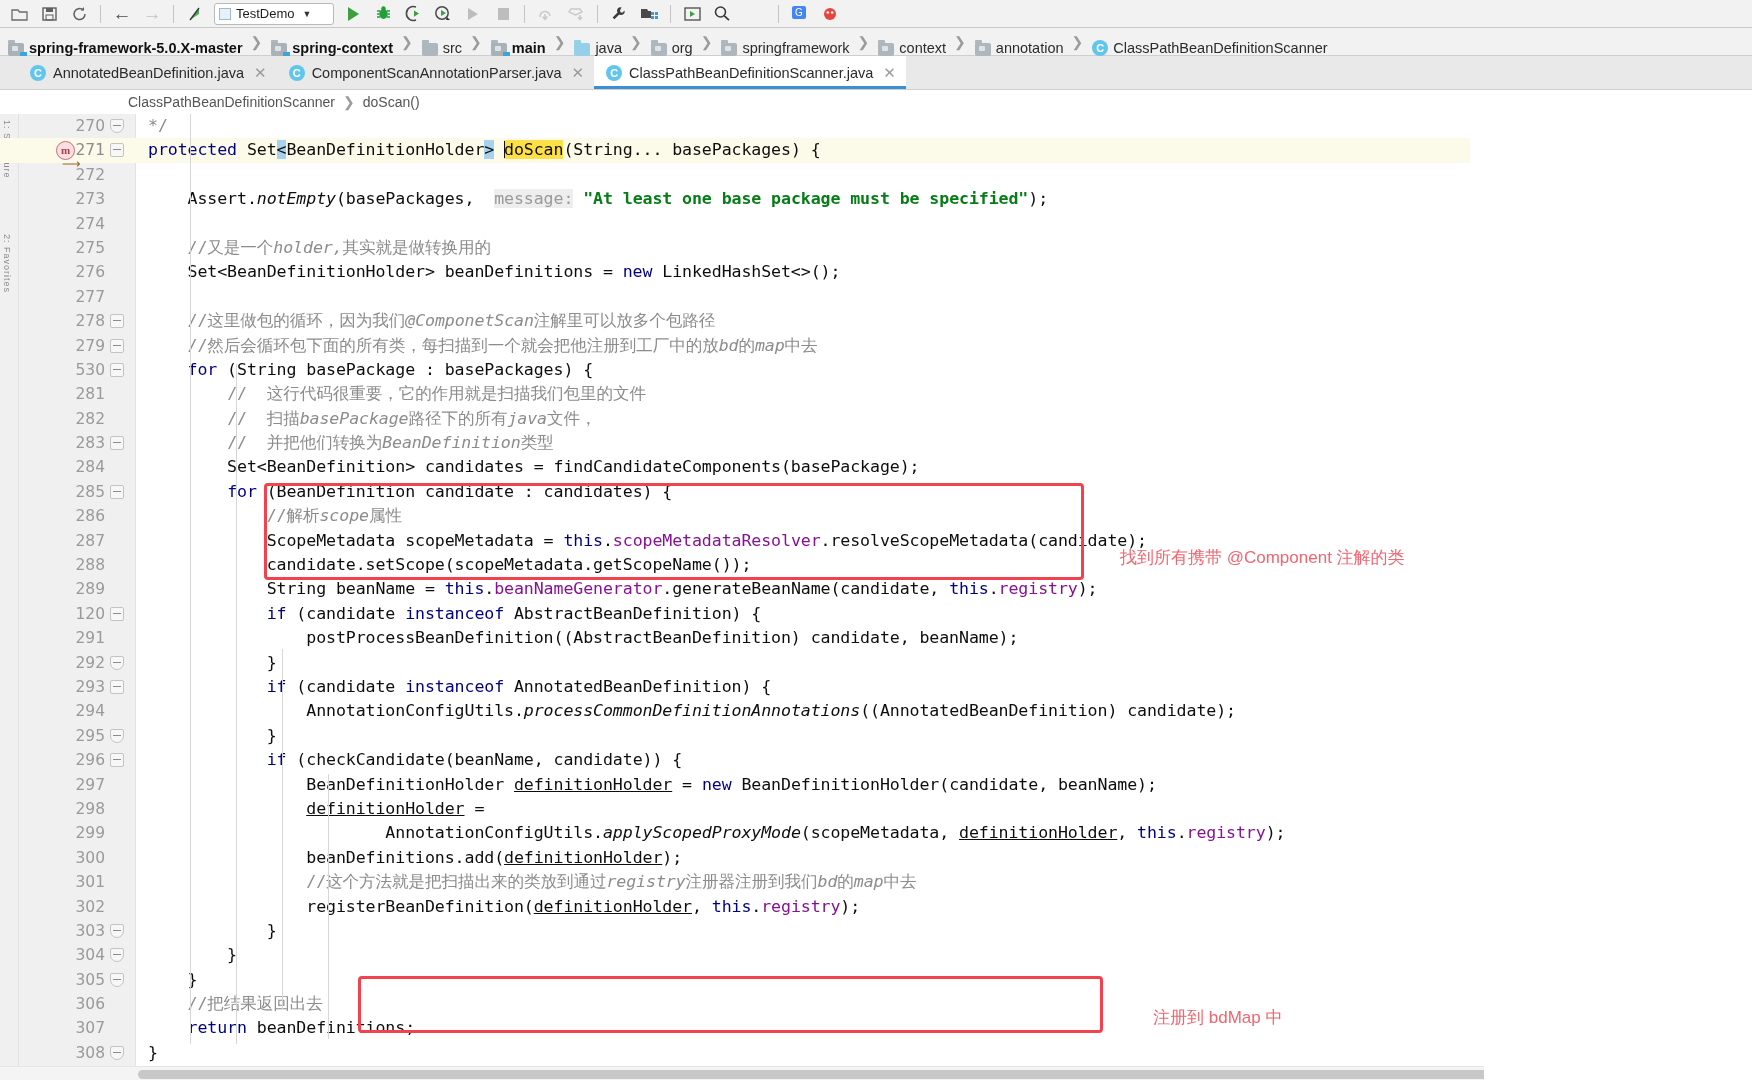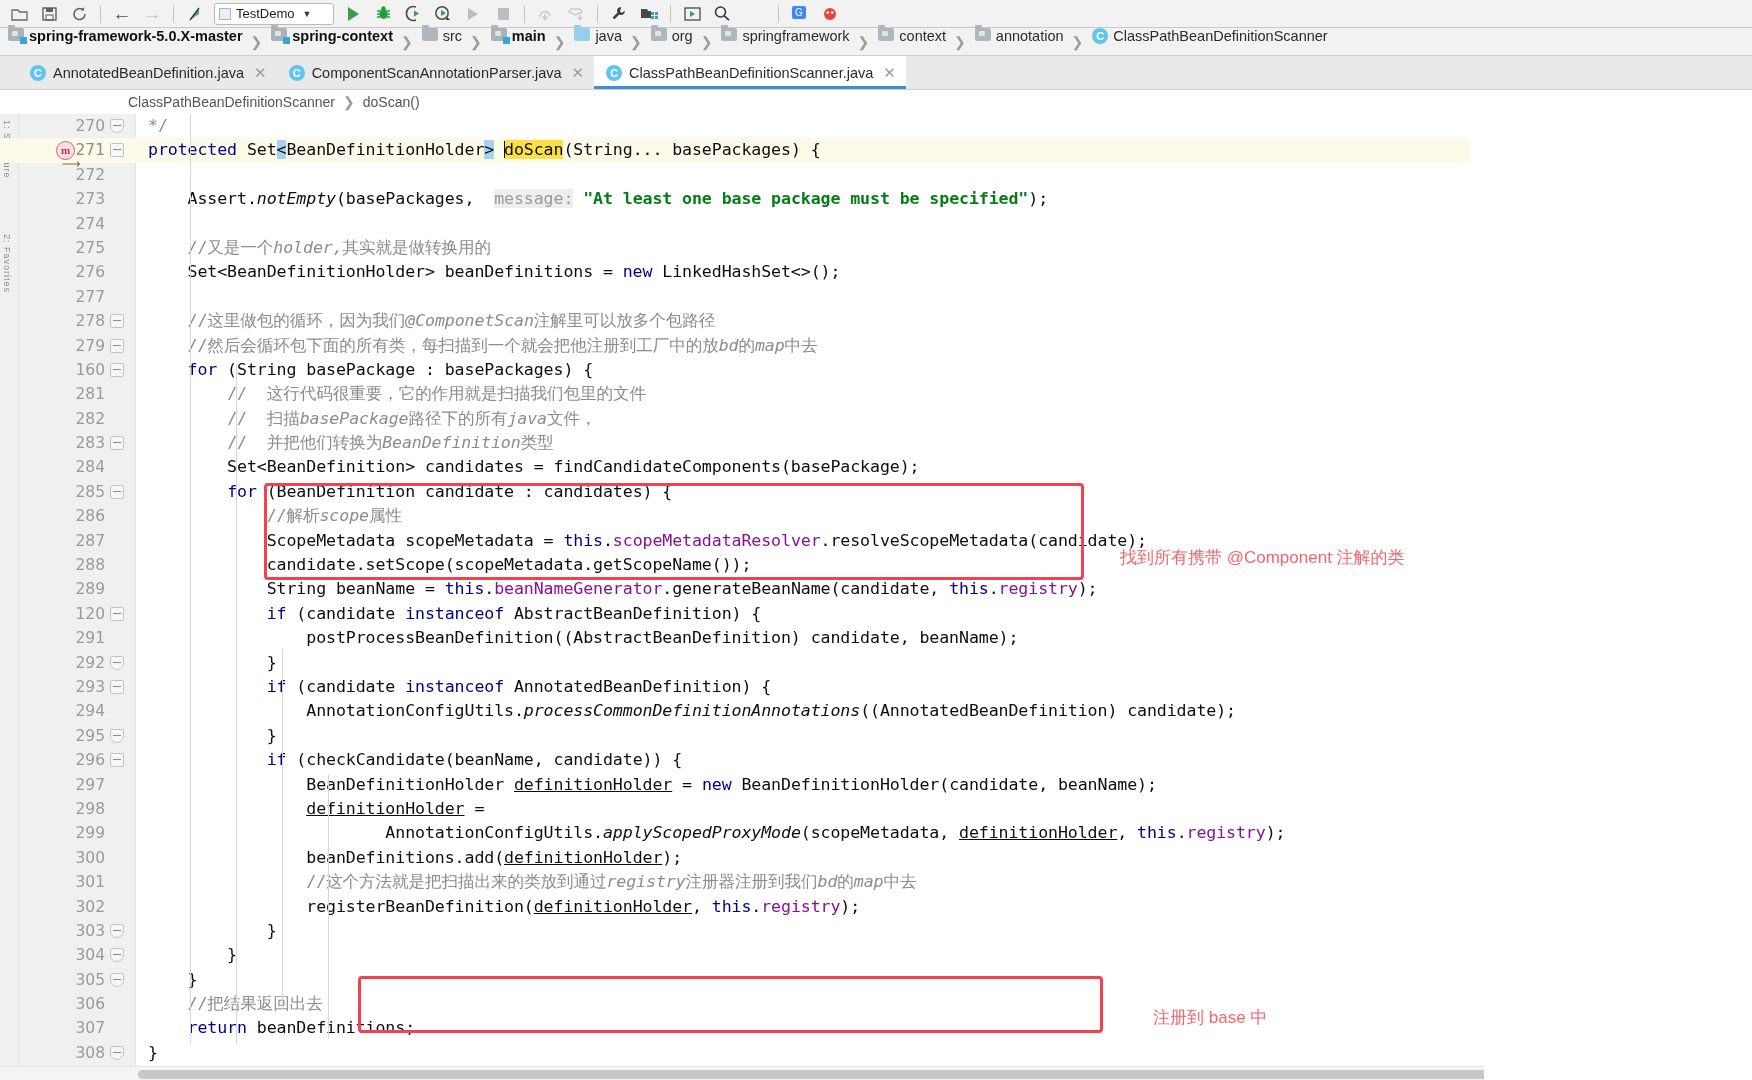"spring-framework-5.0.X-master" .crumb { align-items: flex-start -> flex-end }
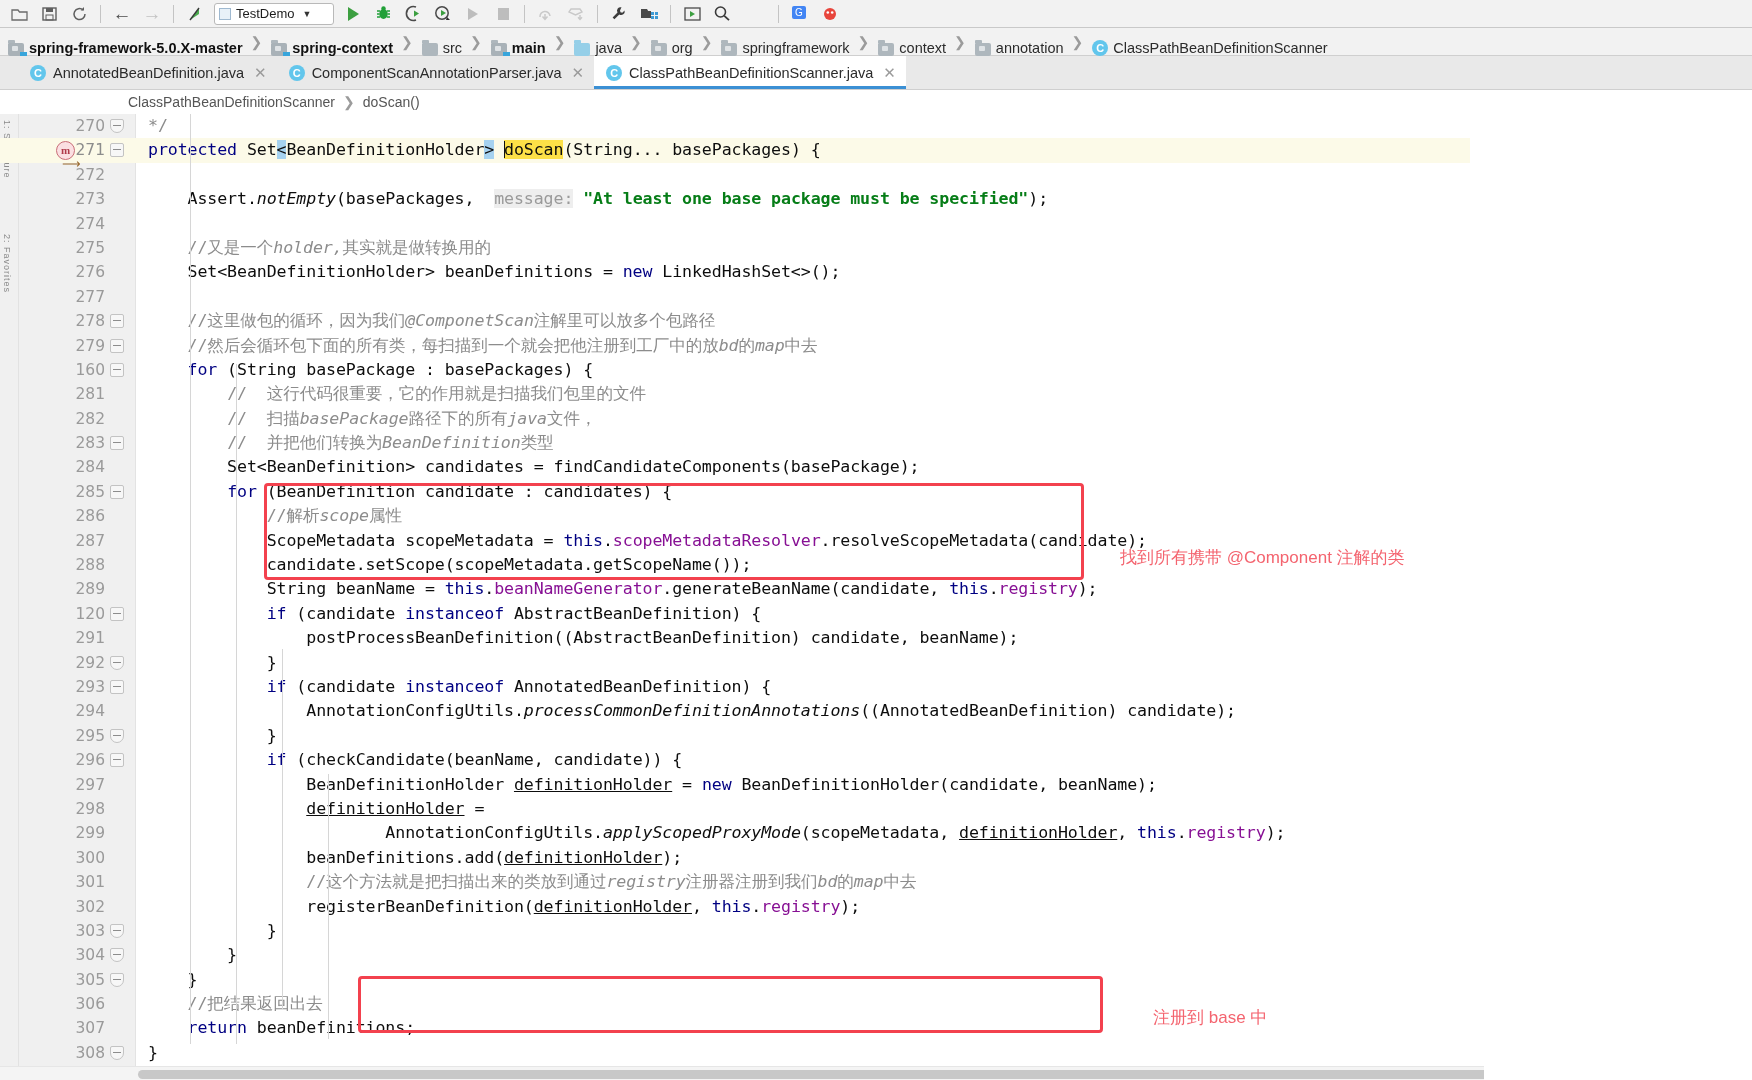"160" div.ln { text: 160 -> 530 }
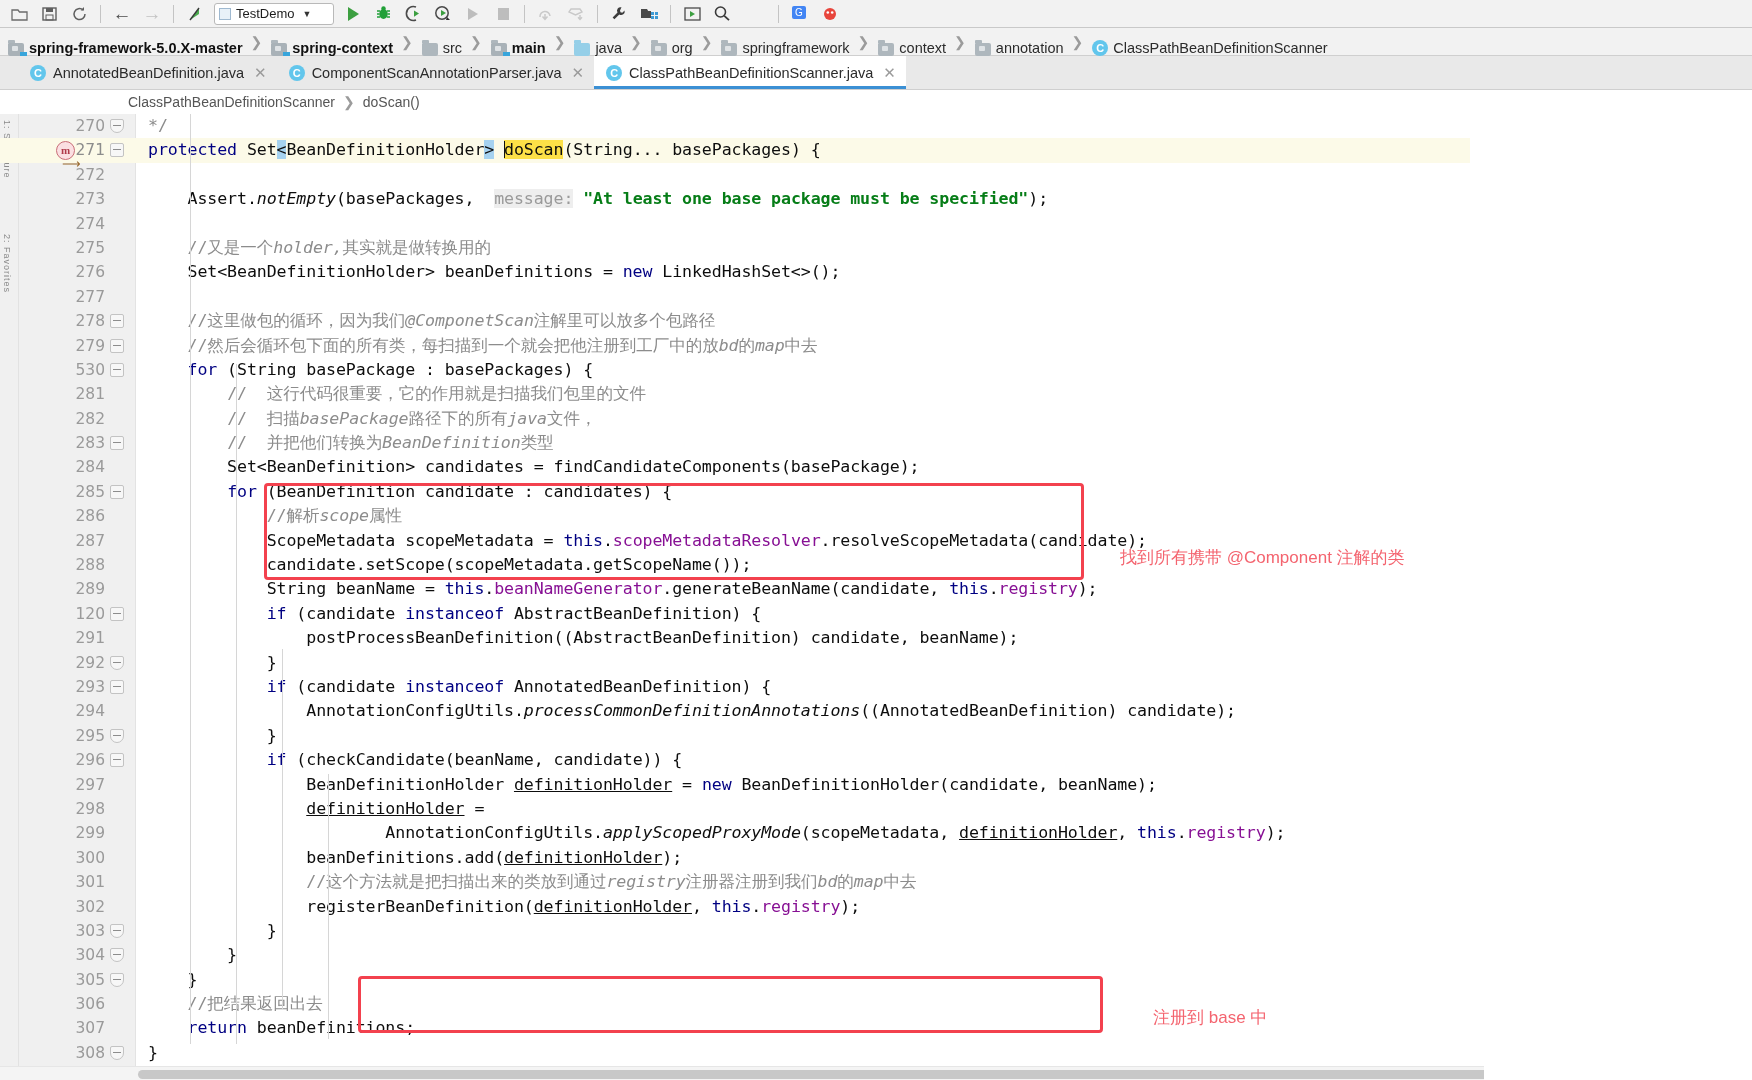"注册到 base 中" div.rednote { text: base -> bdMap }
